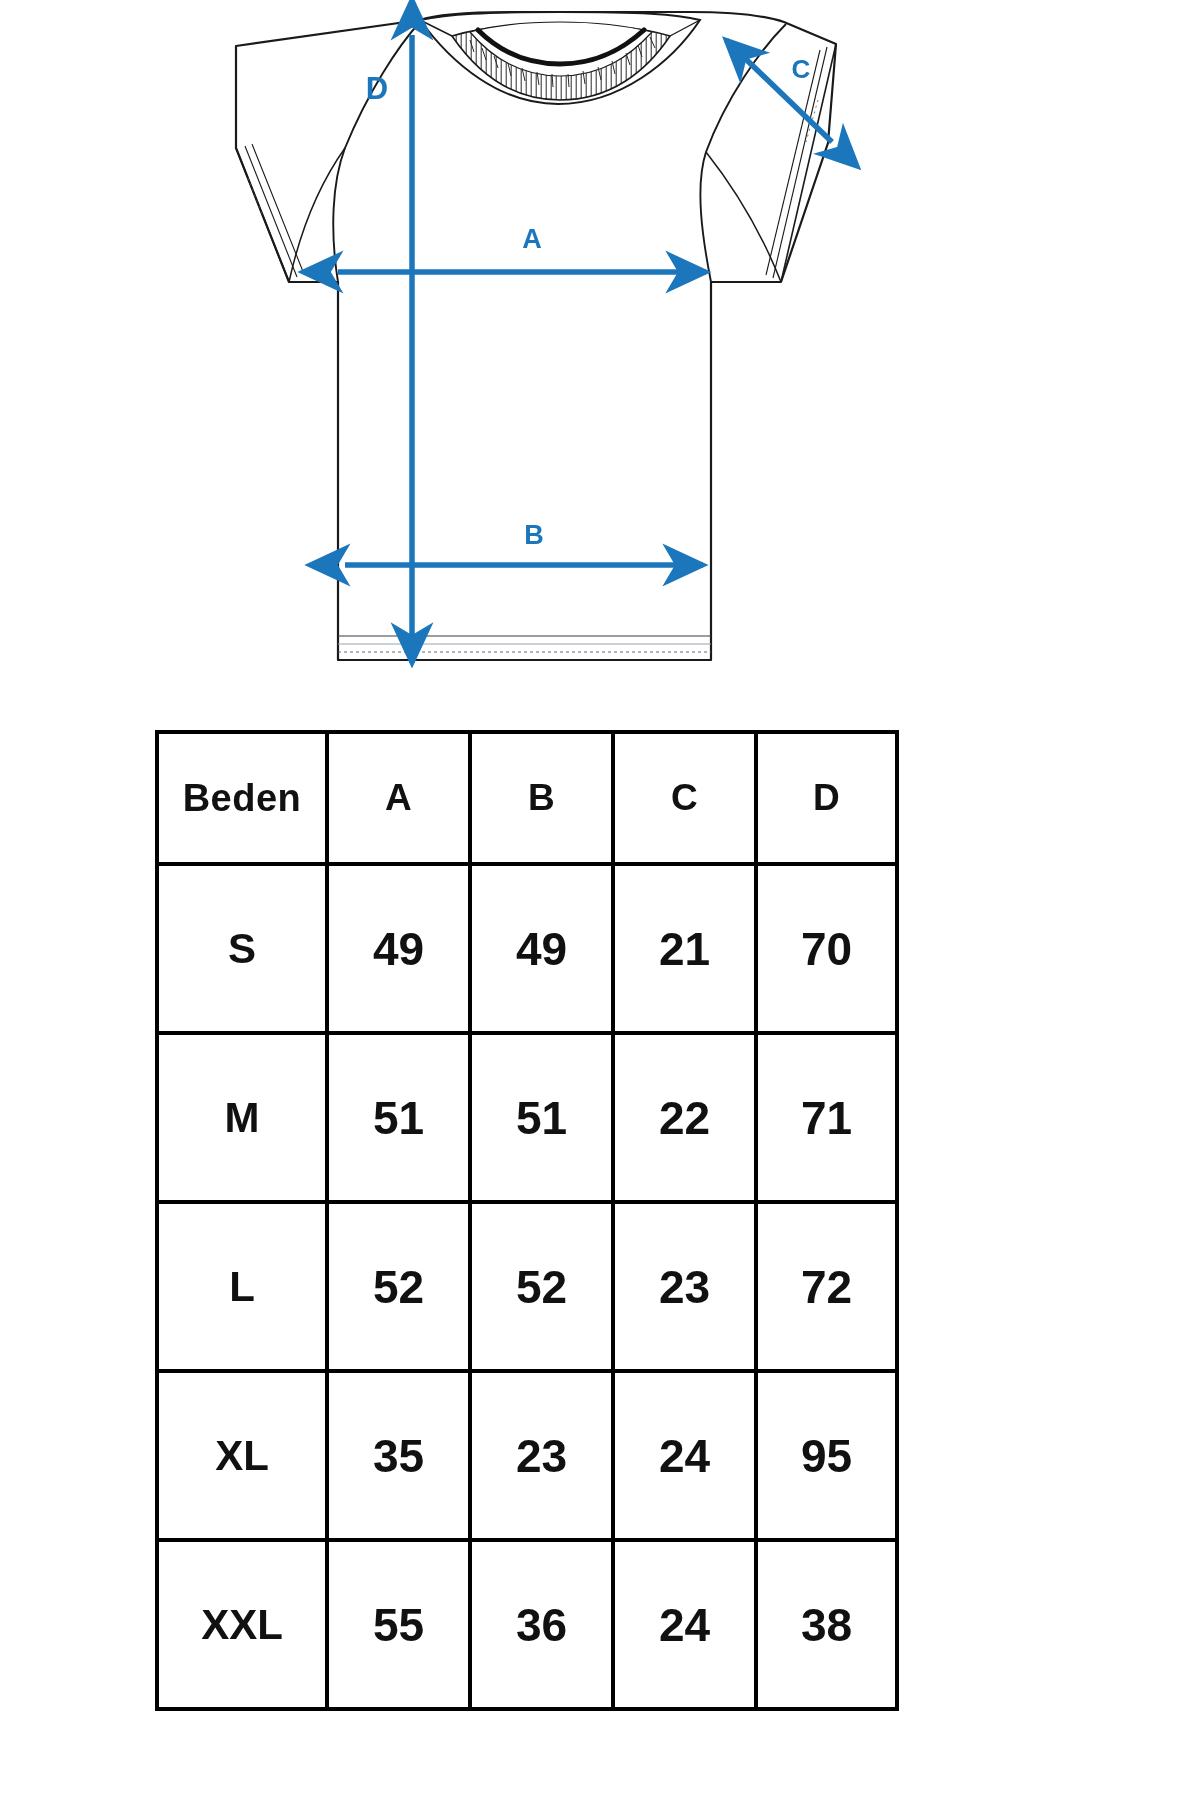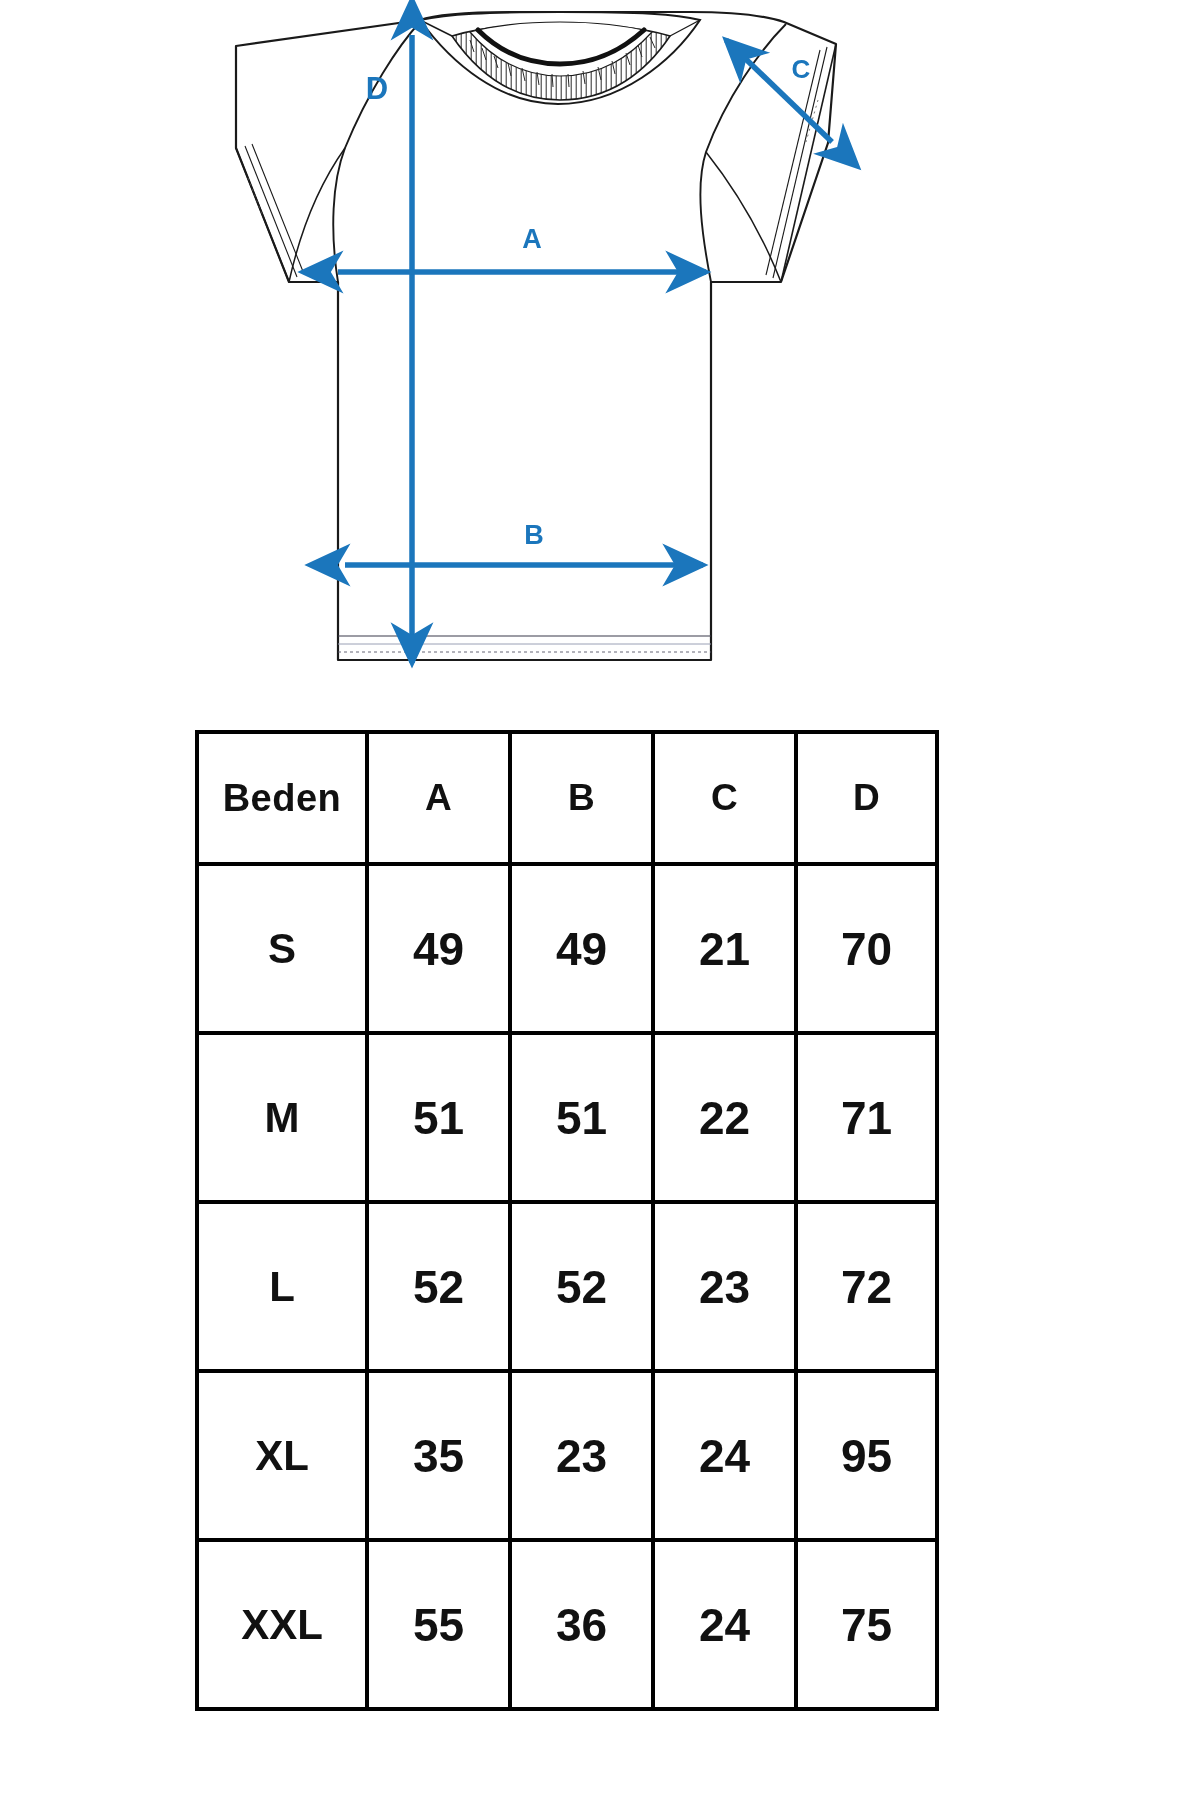"Beden" table.size-table { margin-left: 40px -> none }
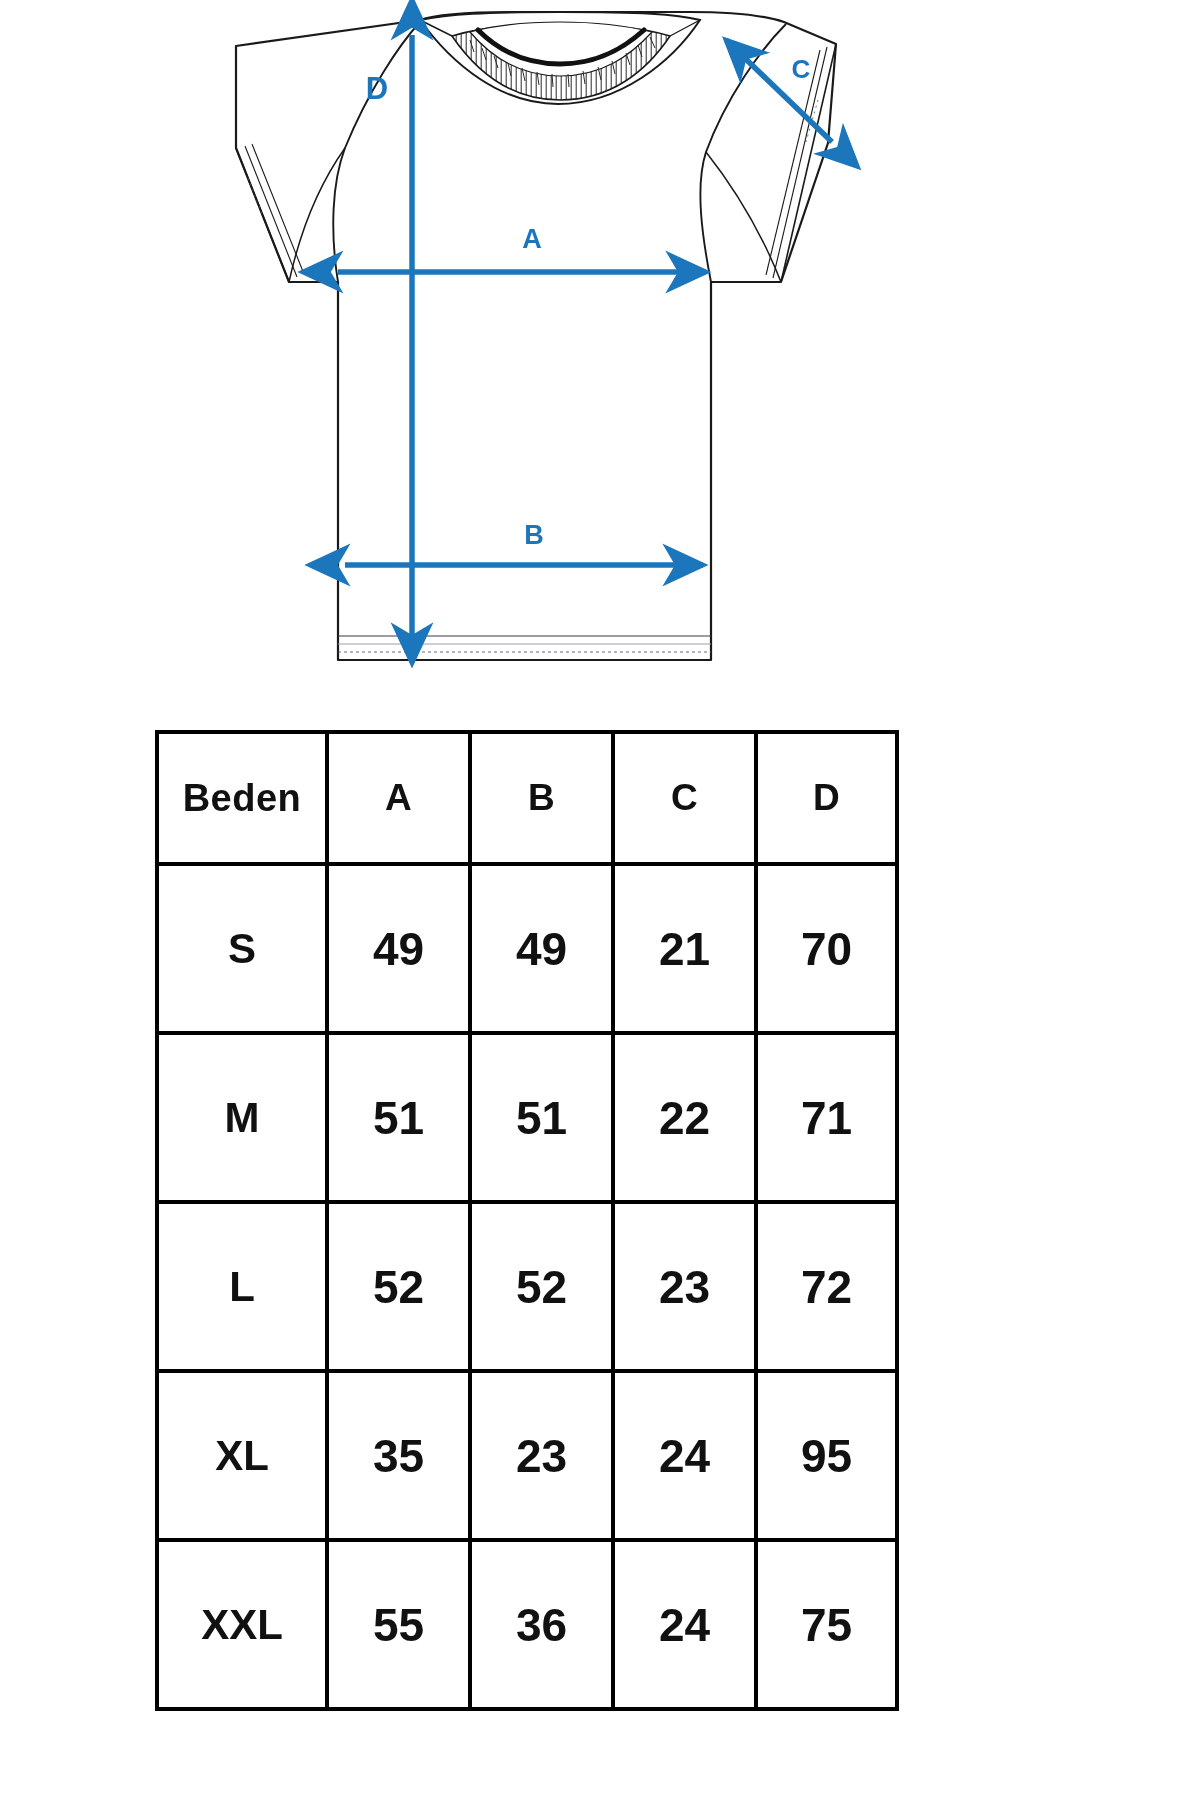"75" td.body-cell { text: 75 -> 38 }
